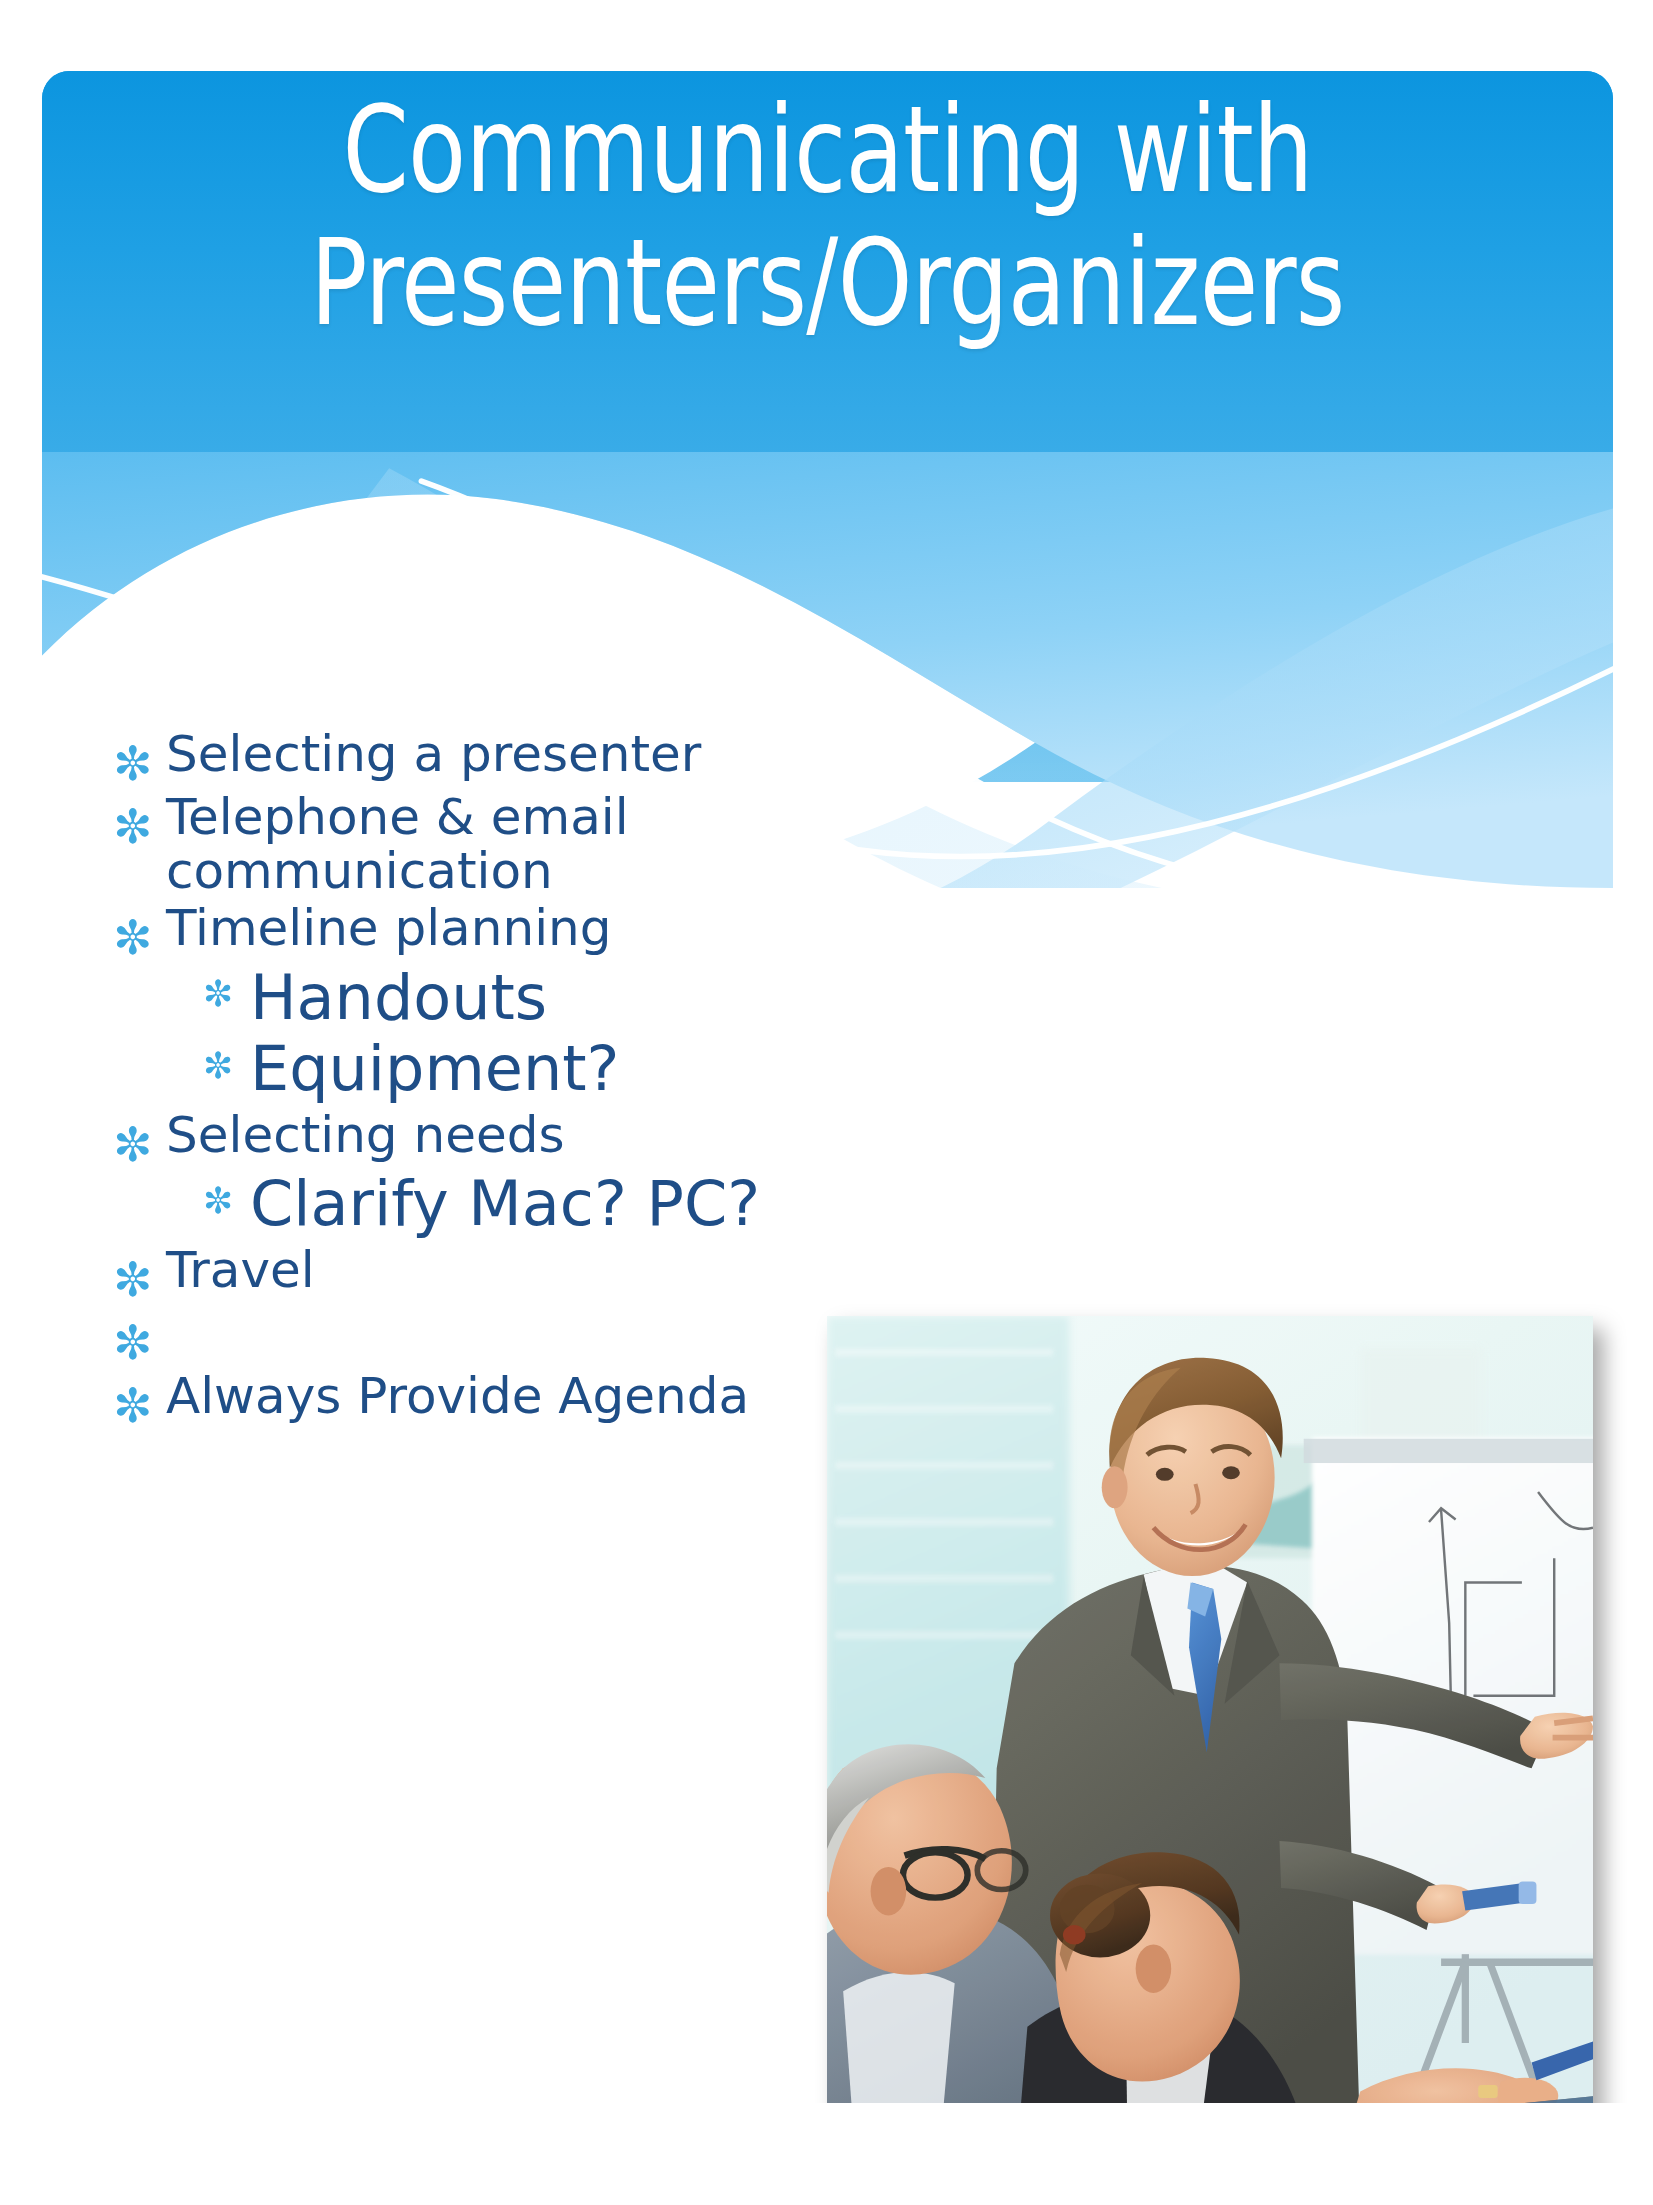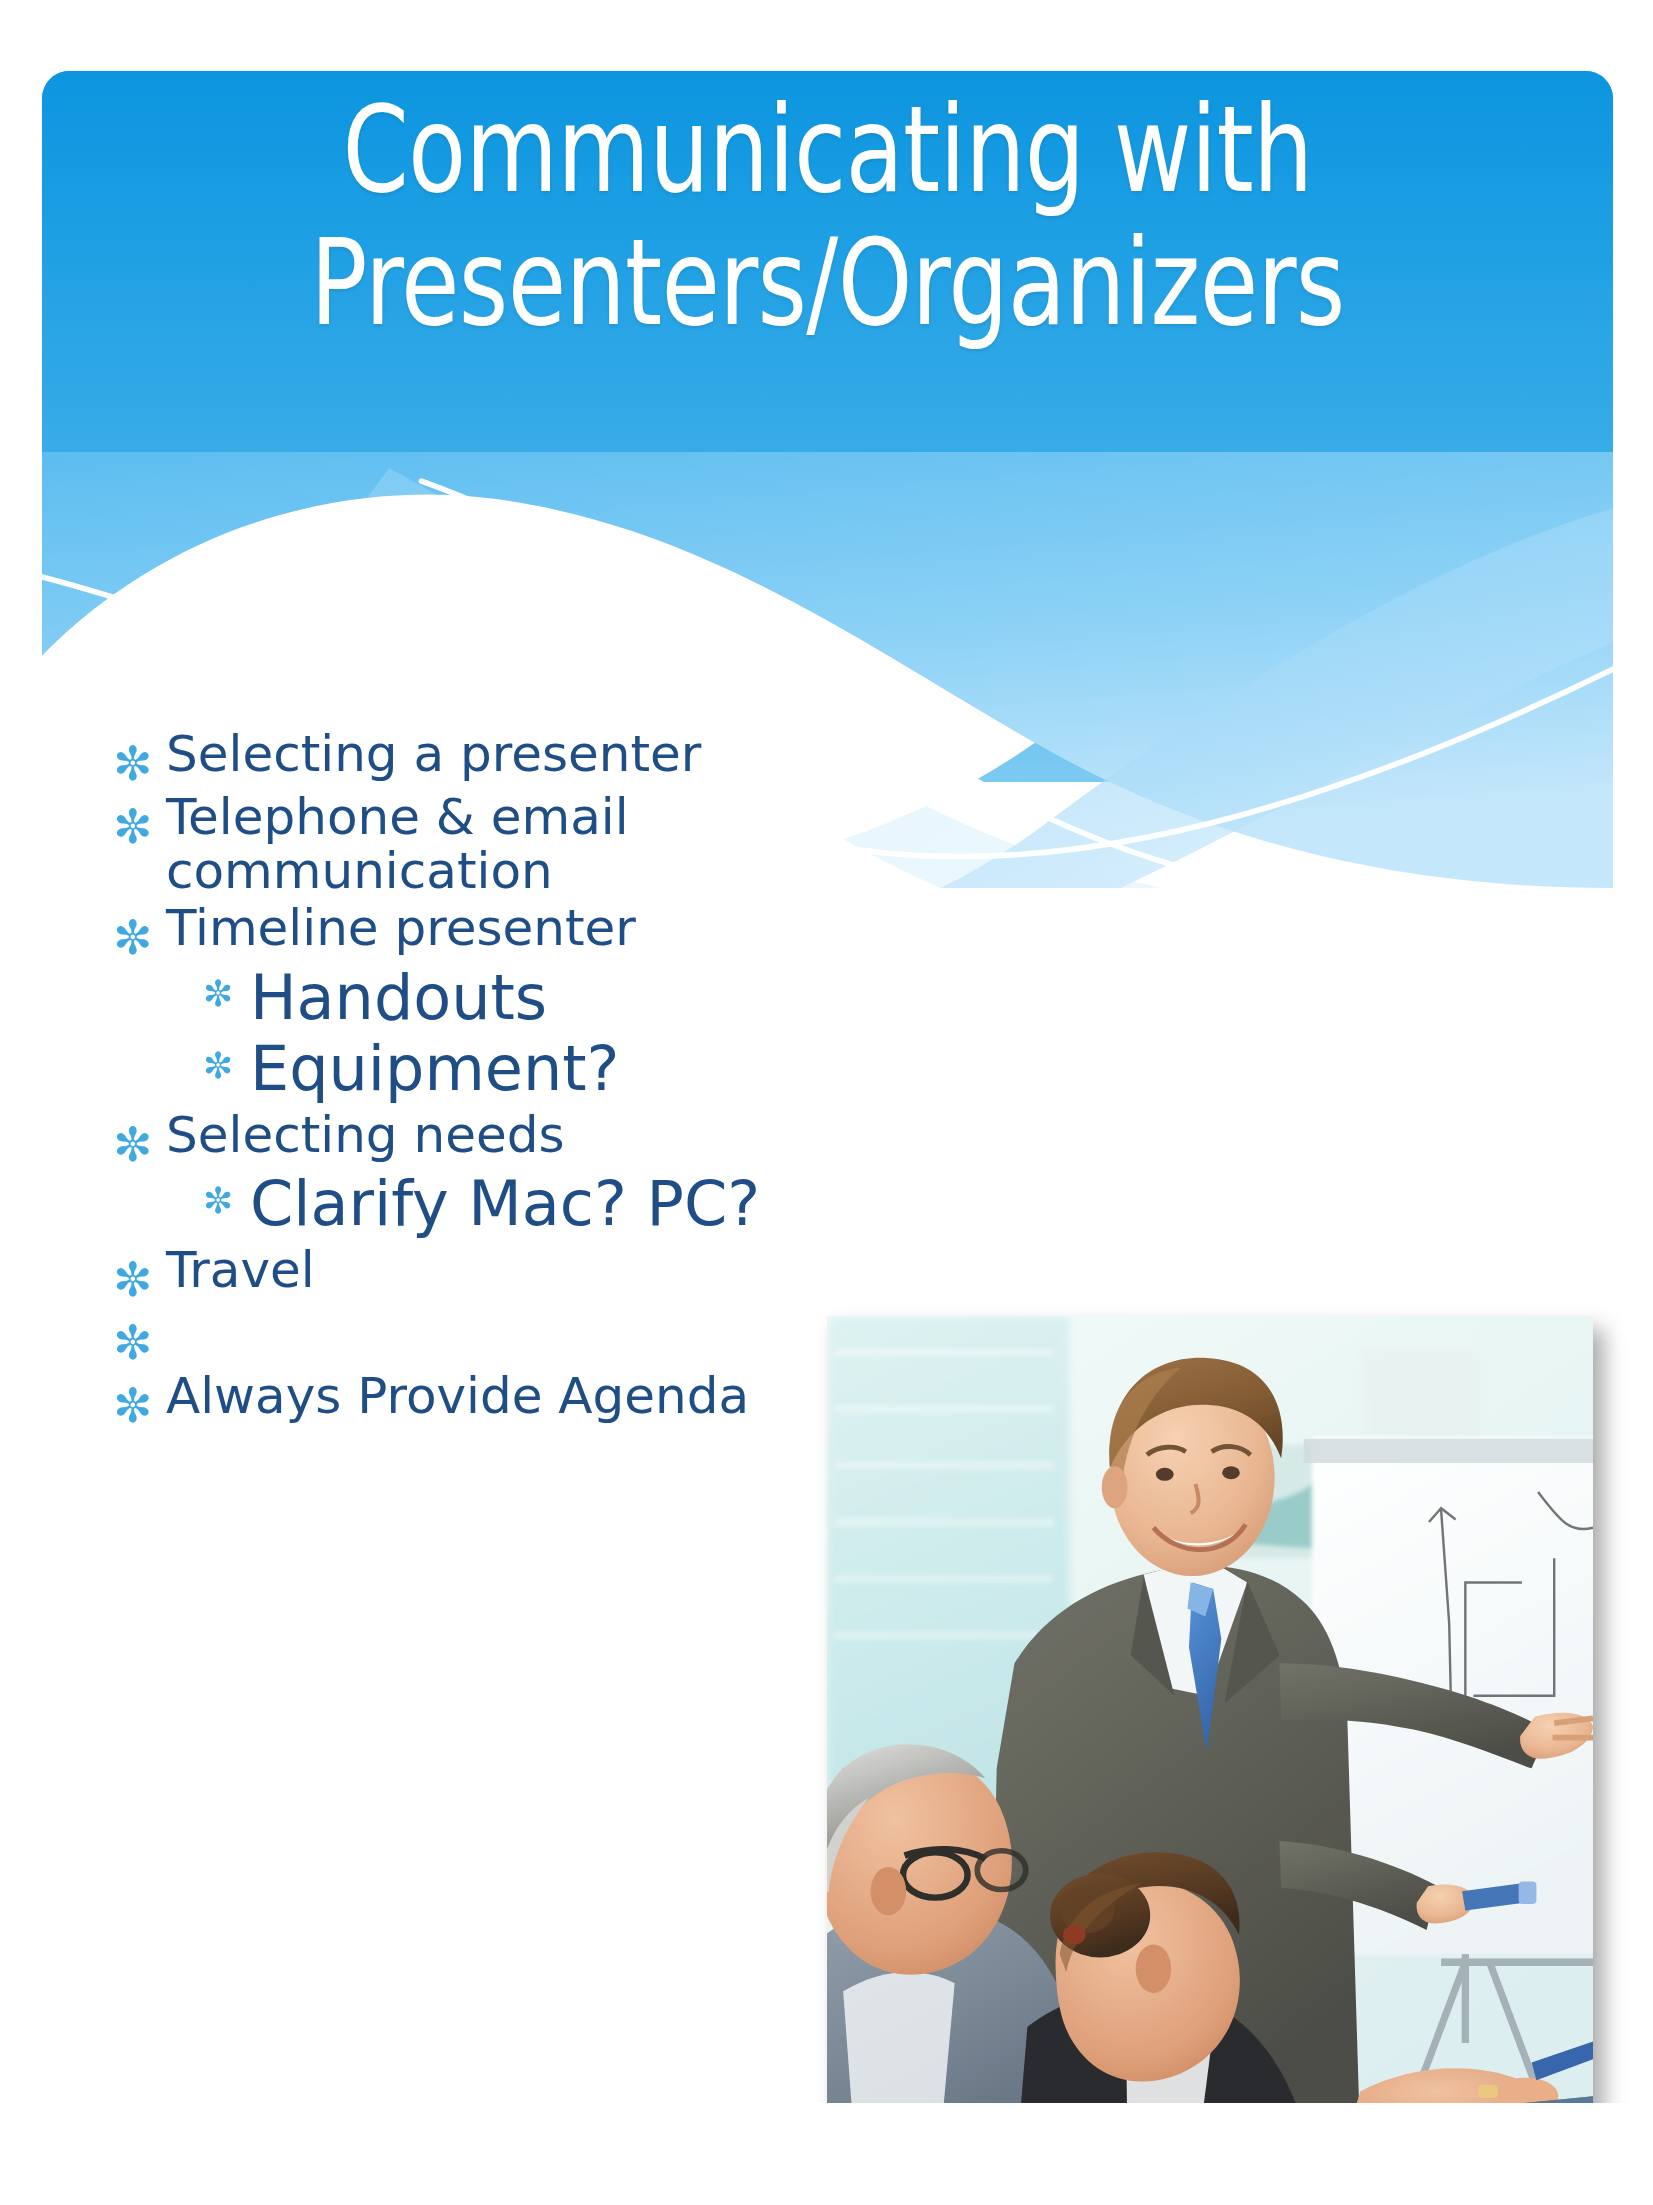"Timeline presenter" span.bullet-text { text: presenter -> planning }
